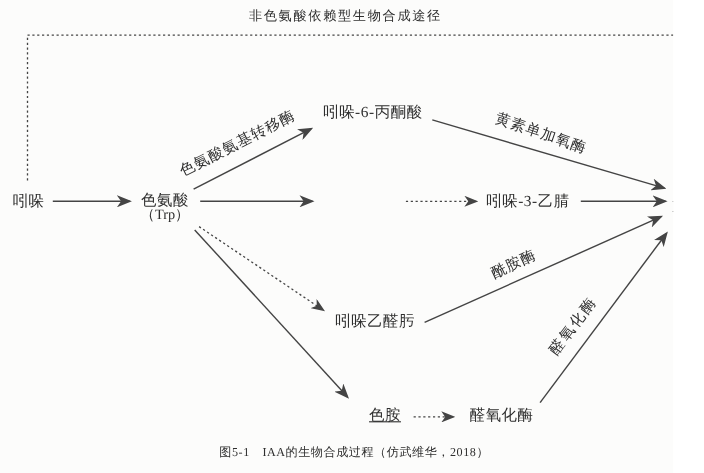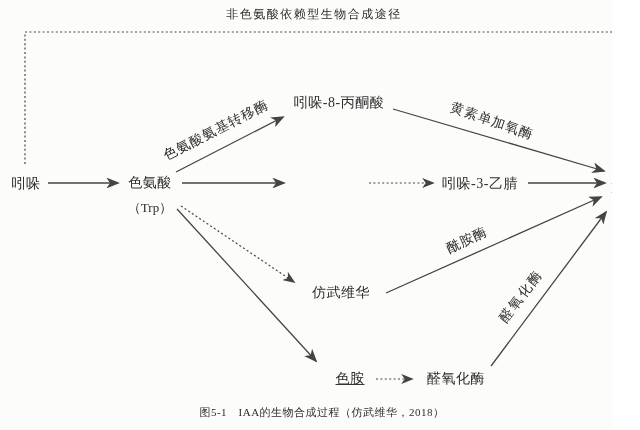"吲哚-8-丙酮酸" div.t { text: -8- -> -6- }
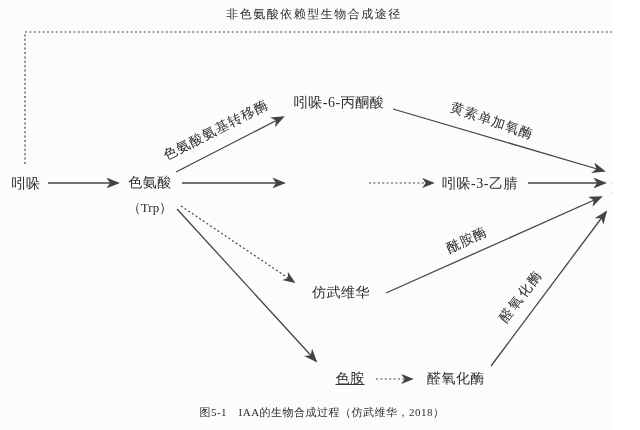"（Trp）" div.t { top: 208px -> 196px }
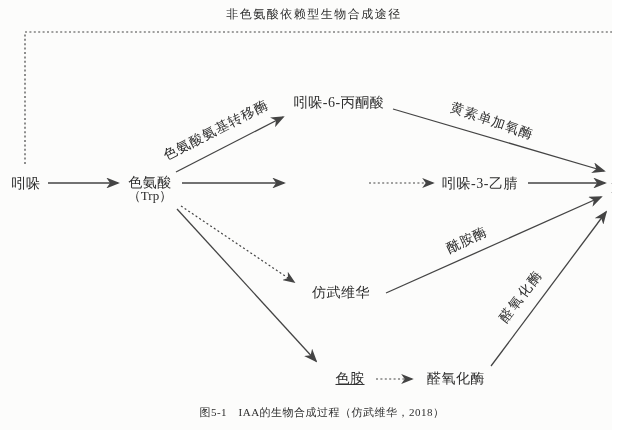"仿武维华" div.t { text: 仿武维华 -> 吲哚乙醛肟 }
